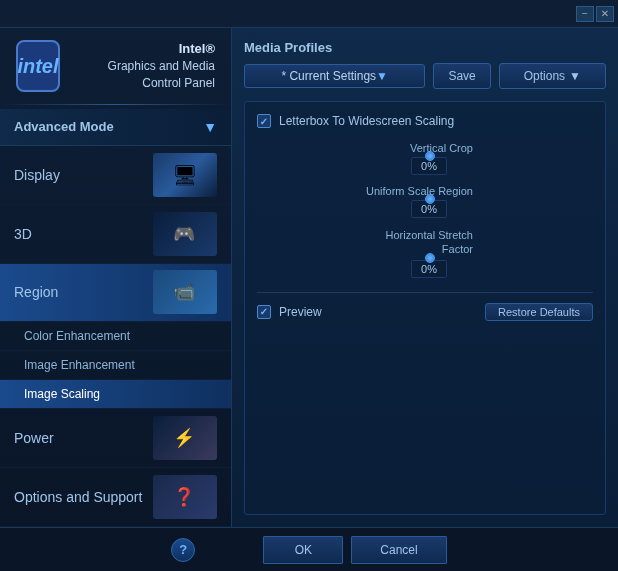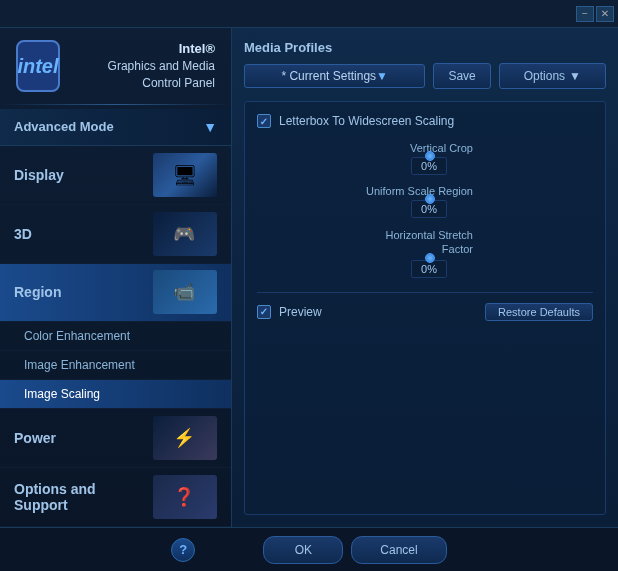"Display" .nav-item-label { font-weight: bold -> normal }
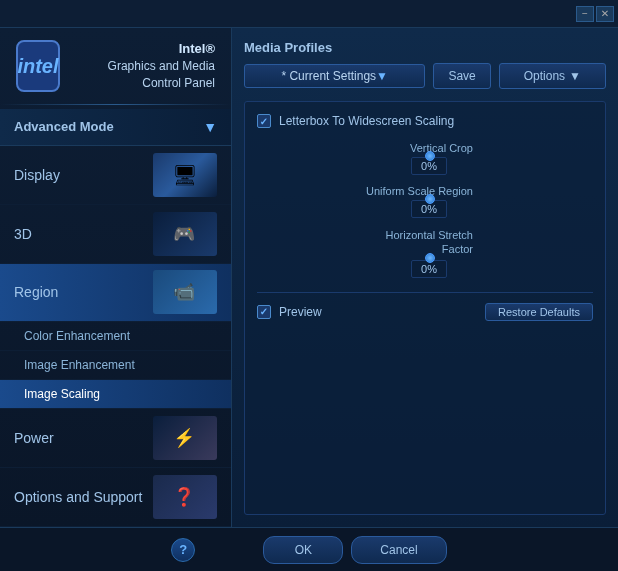"OK" .btn-action { border-radius: 11px -> 1px }
